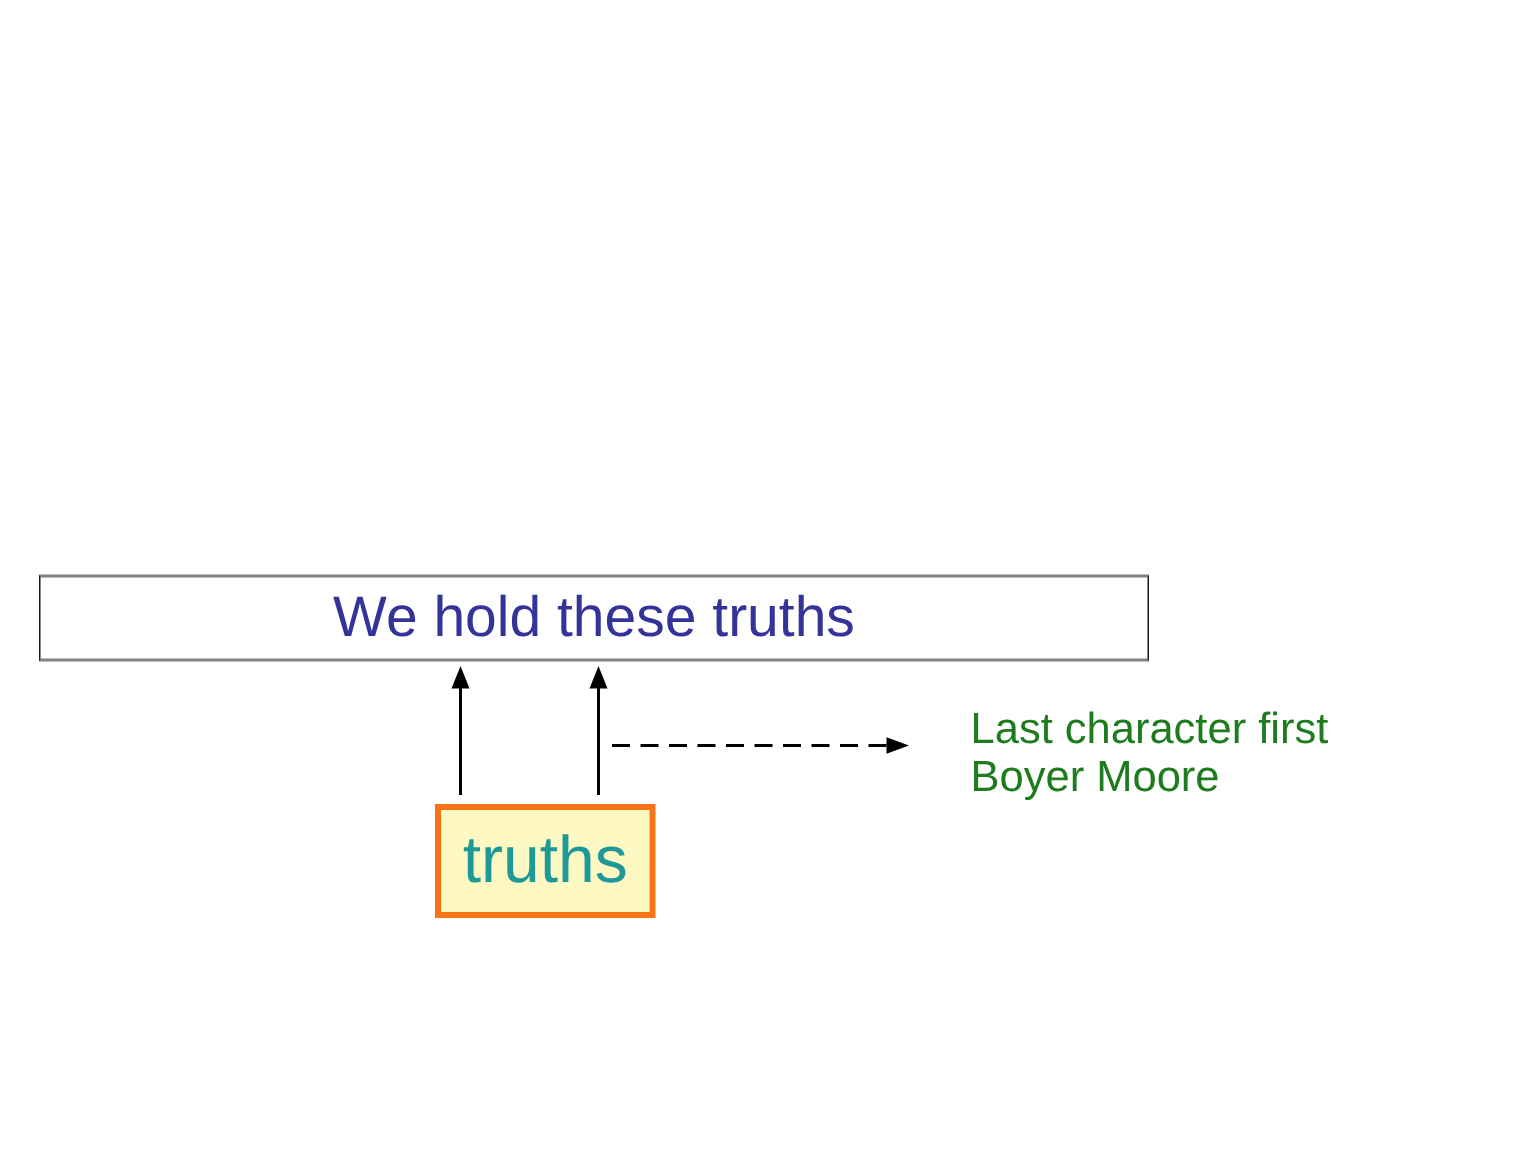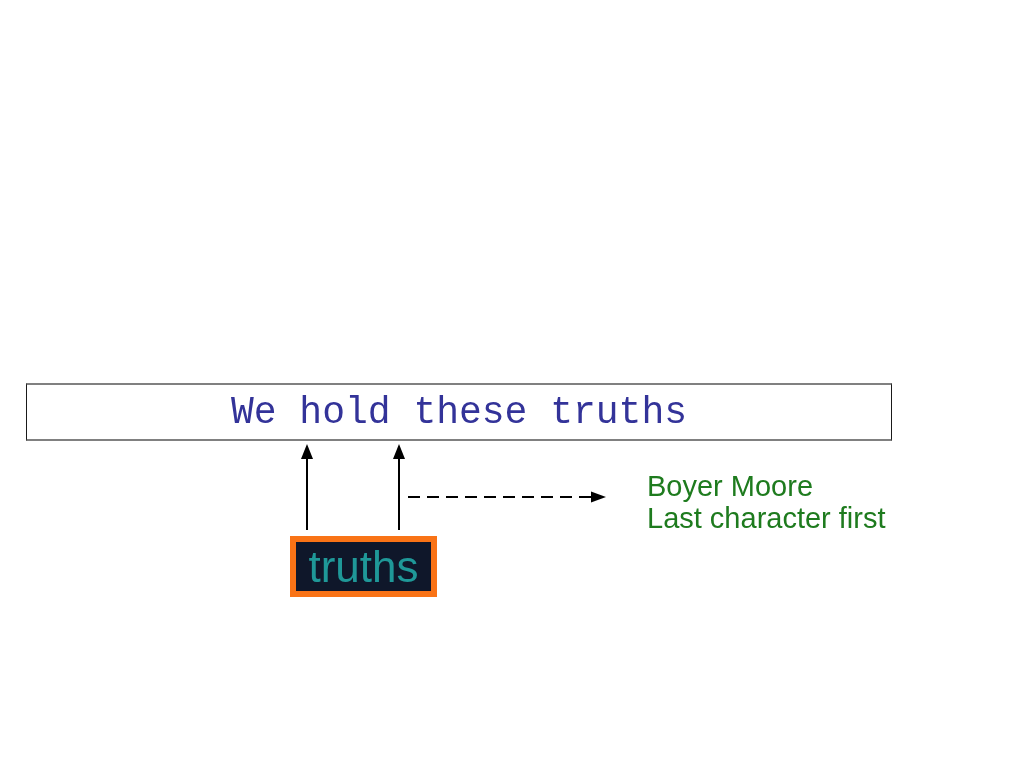"We hold these truths" .sentence-box { font-family: Liberation Mono, monospace -> none; width: 866px -> 740px }
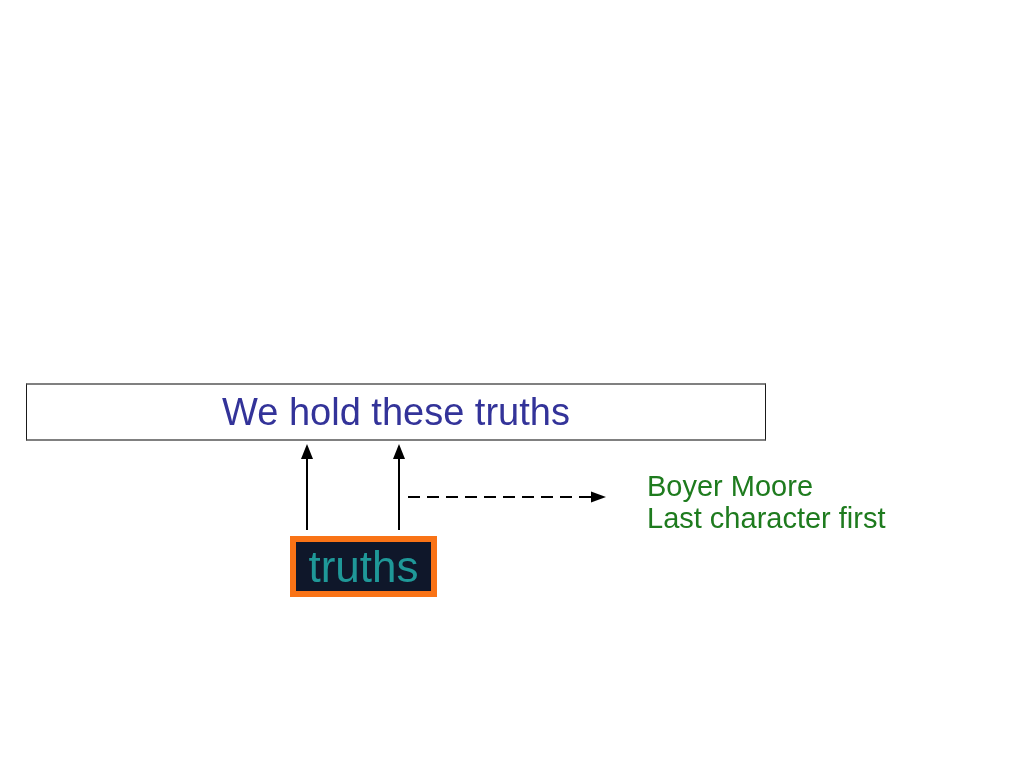"Boyer Moore" div { order: before "Last character first" -> after "Last character first" }
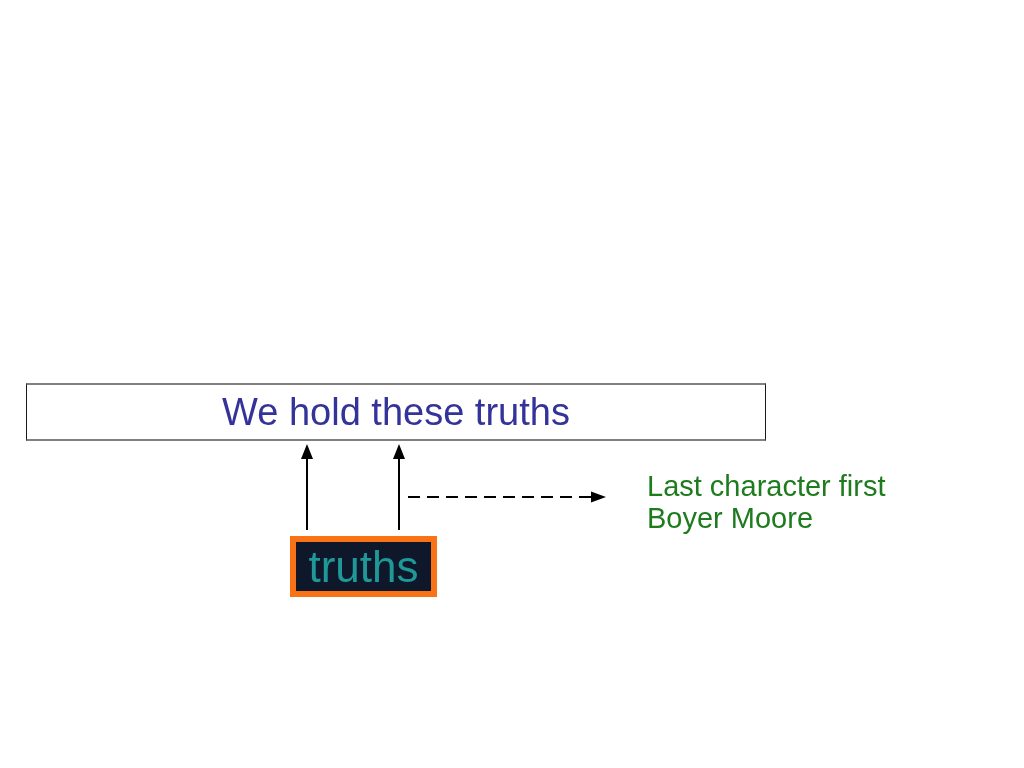"truths" .keyword-box { background: #0f172a -> #fef9c3; border: 6px solid #f97316 -> 4px solid #f97316; height: 61px -> 76px }
